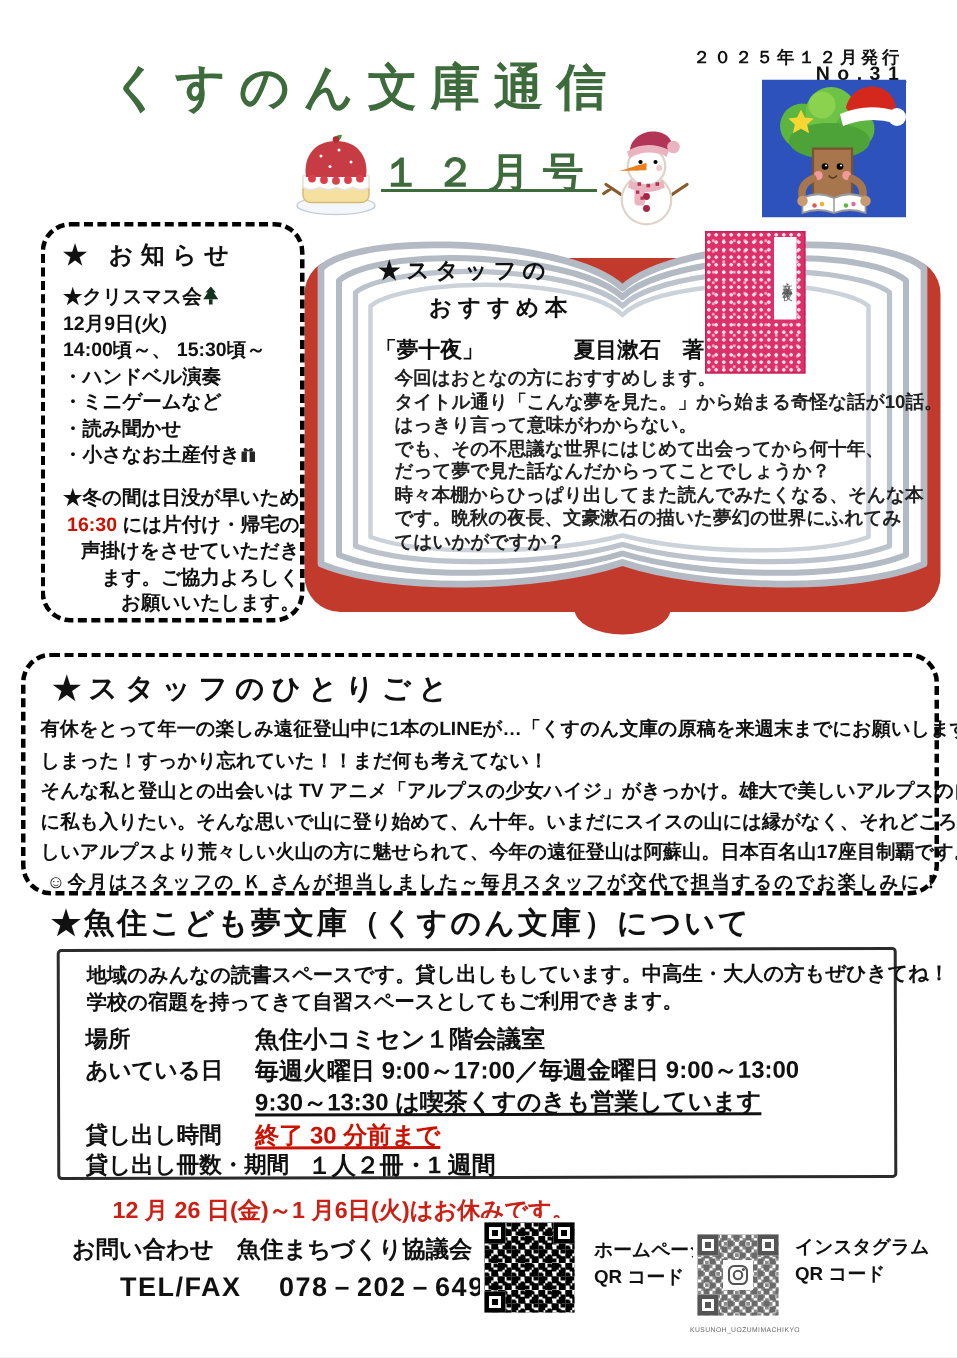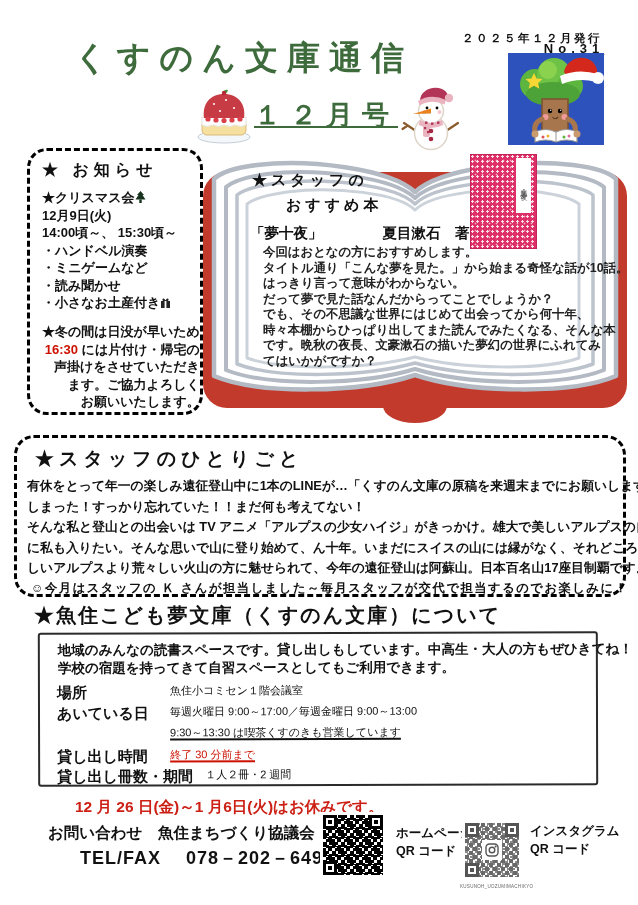"だって夢で見た話なんだからってことでしょうか？" div.rec-line { order: before "でも、その不思議な世界にはじめて出会ってから何十年、" -> after "でも、その不思議な世界にはじめて出会ってから何十年、" }
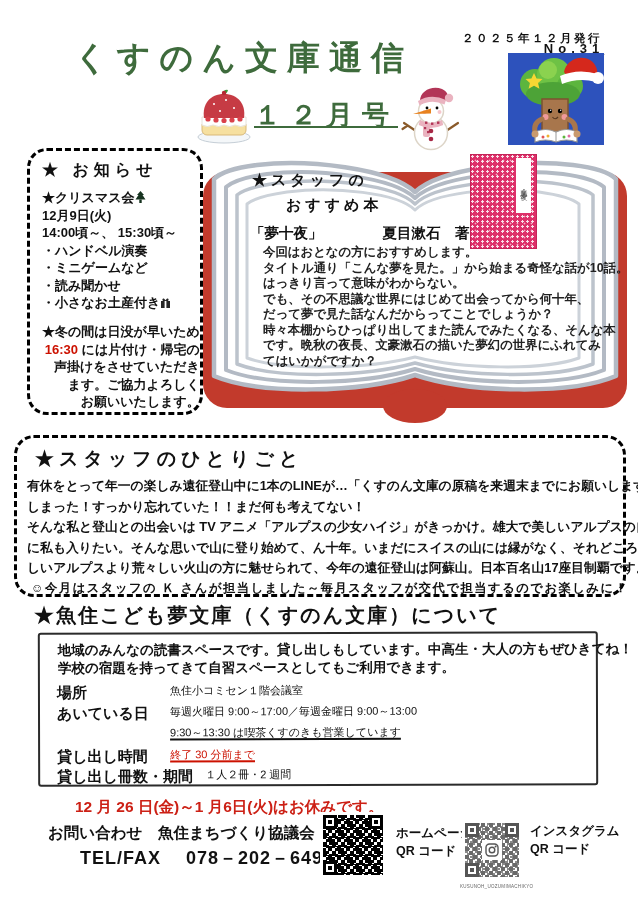"魚住小コミセン１階会議室" .row-value { font-size: 11px -> 16px; font-weight: 400 -> 700 }
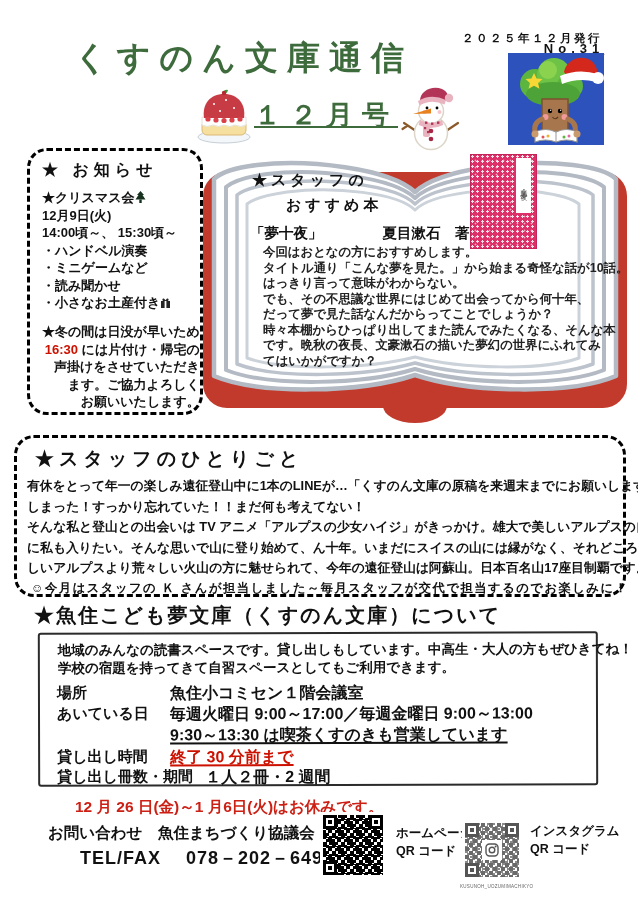"１人２冊・2 週間" div.abs { text: 2 -> 1 }
